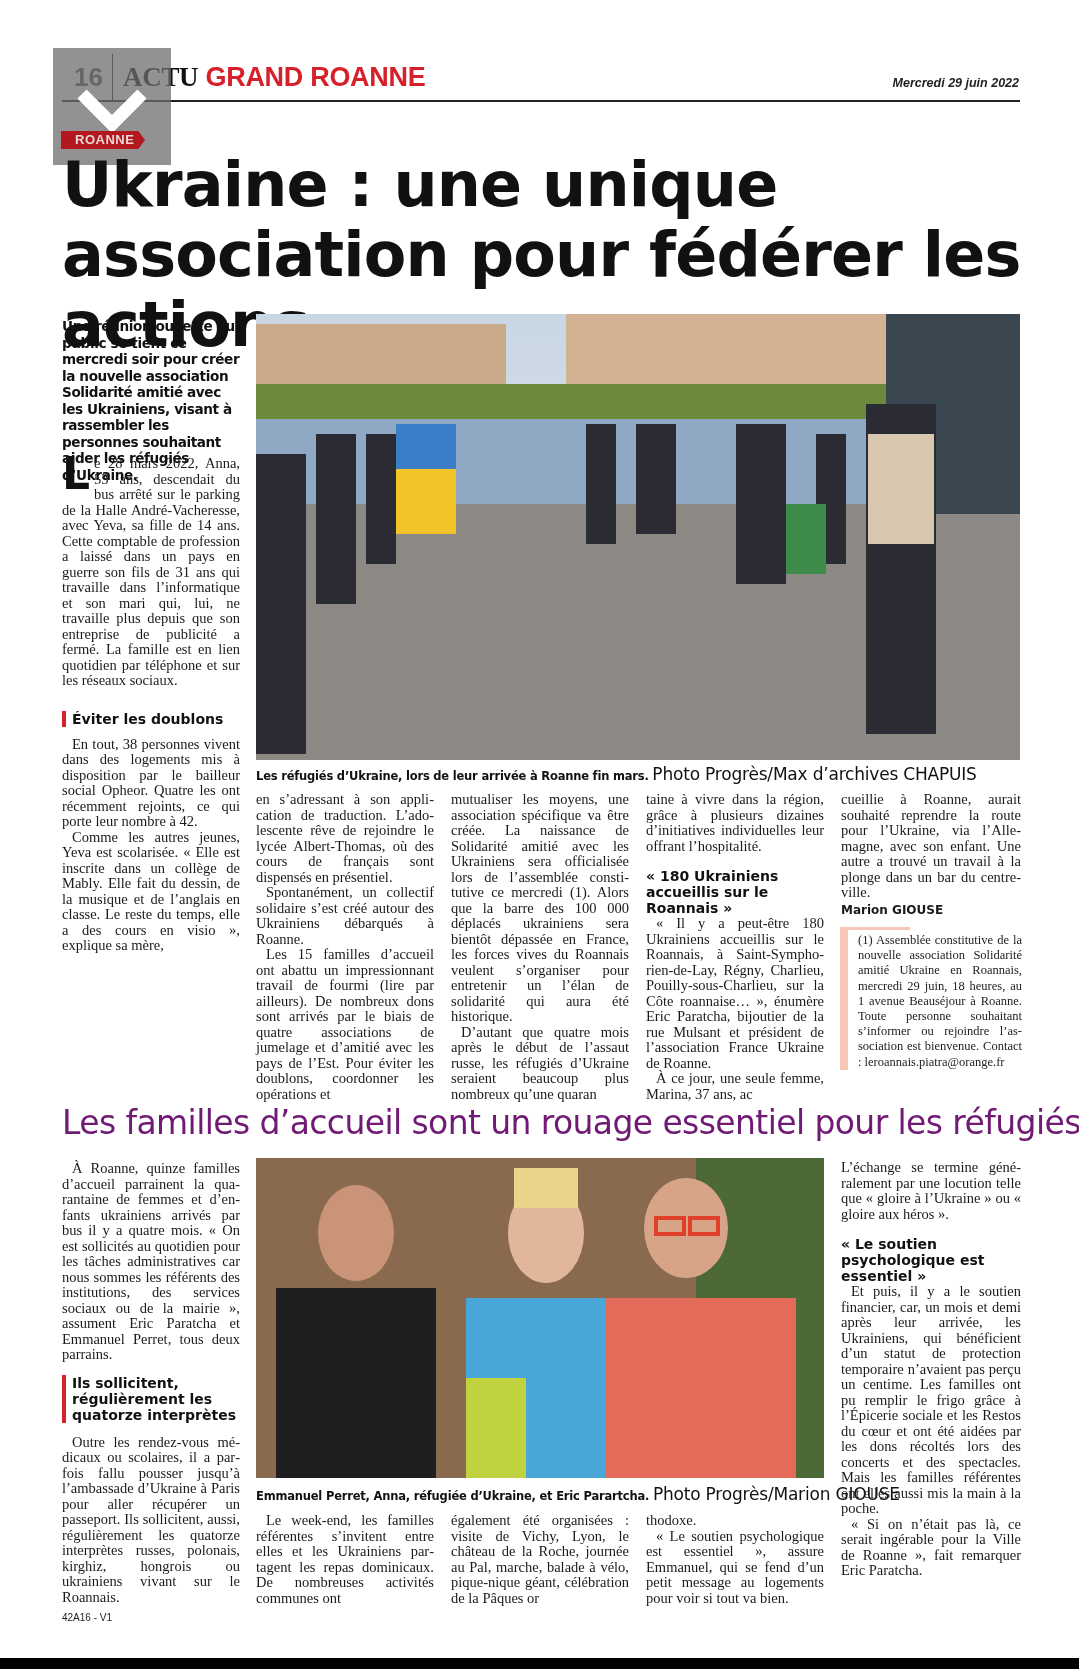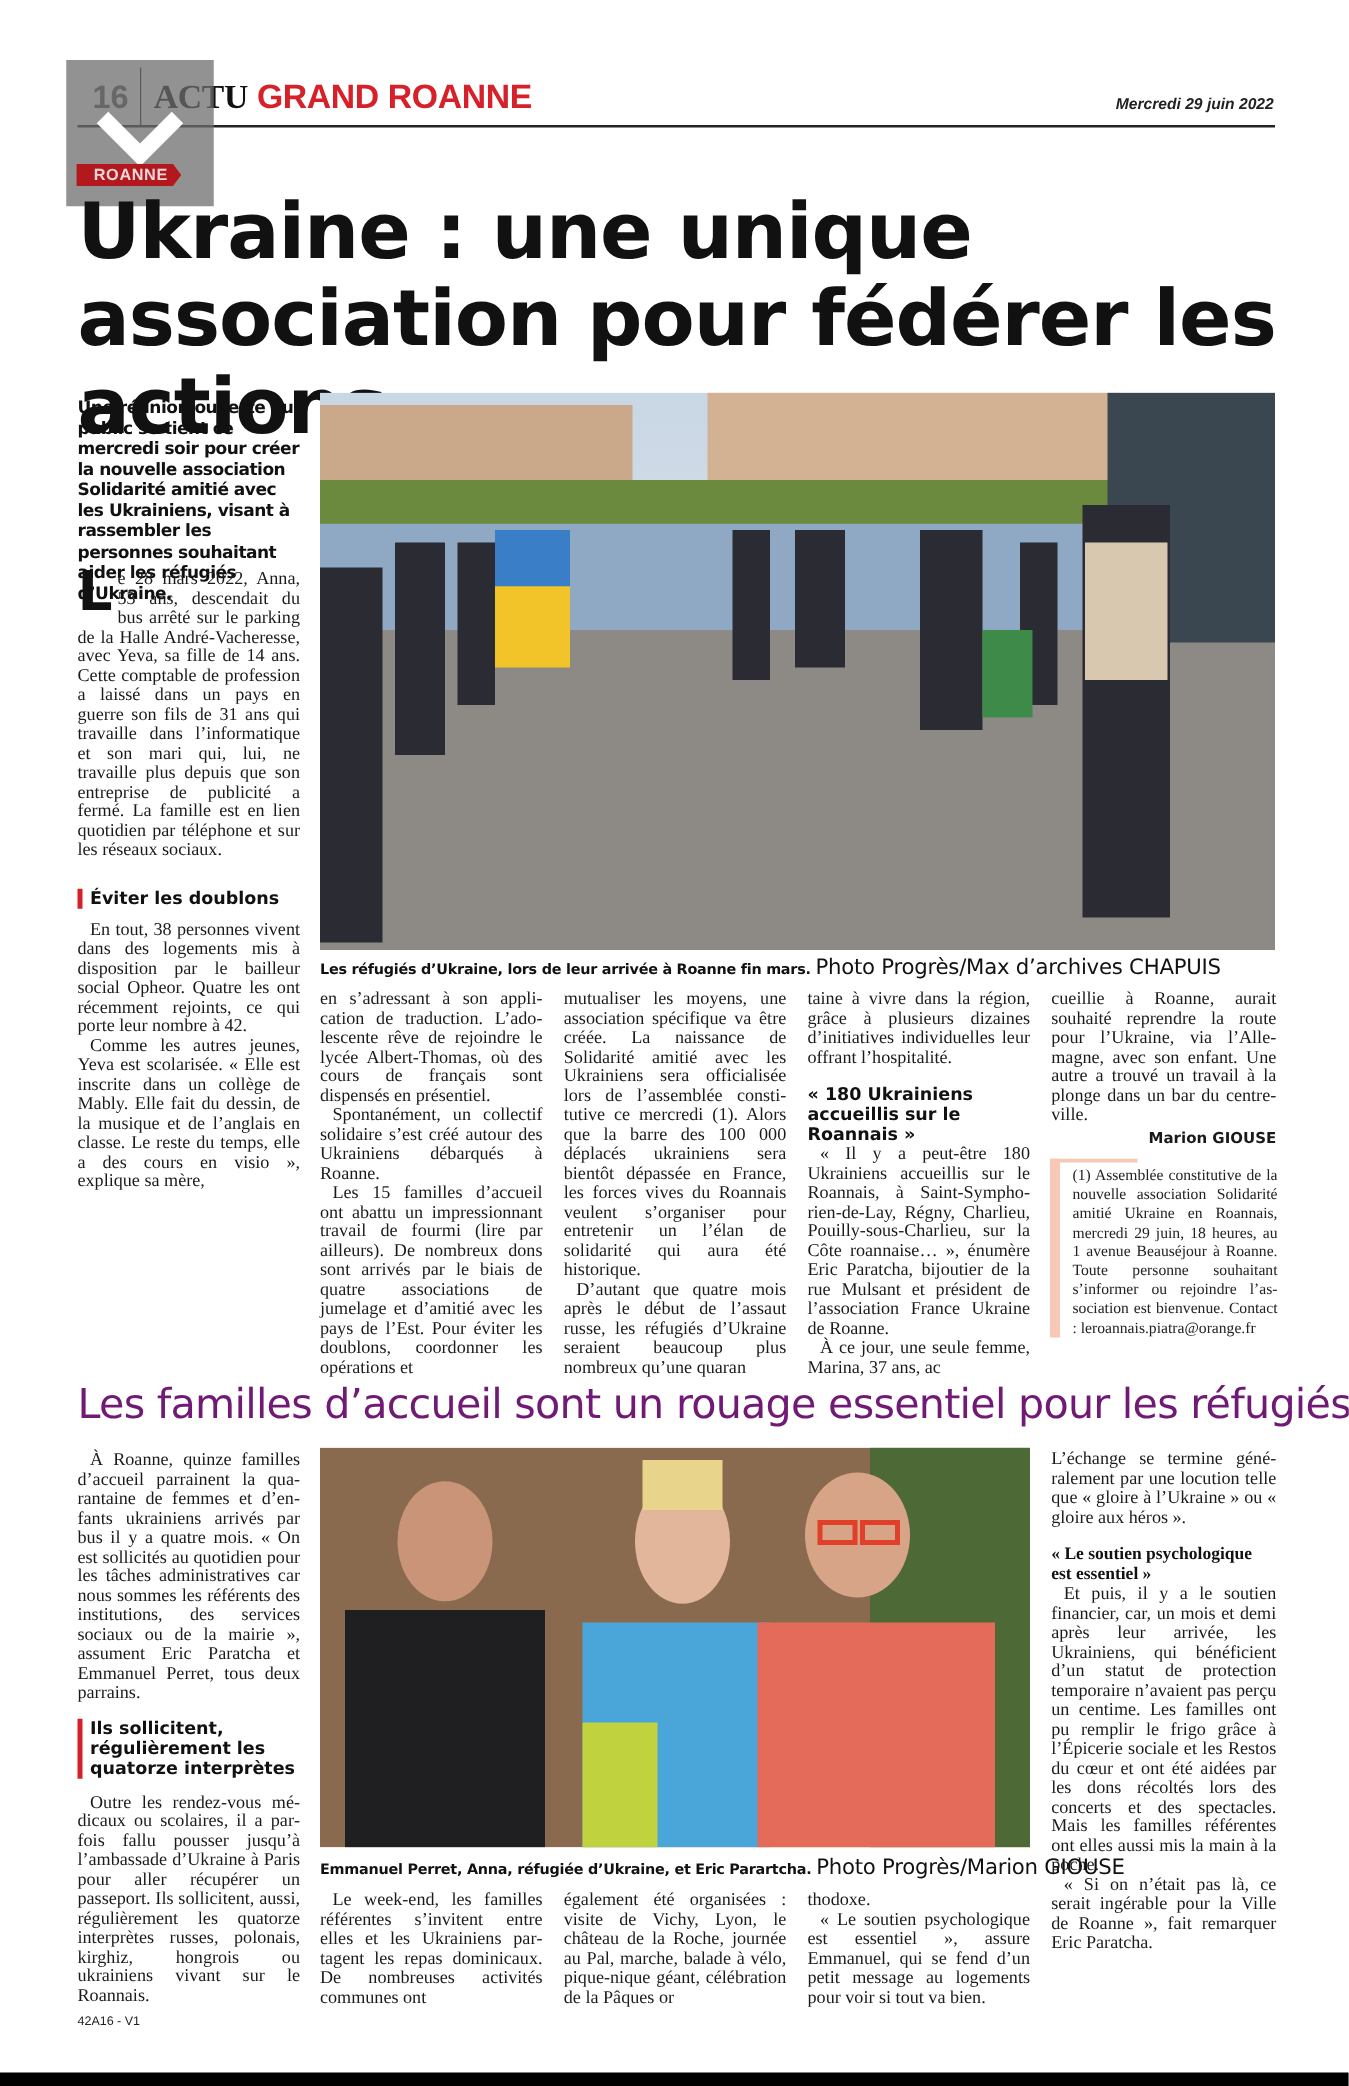"Marion GIOUSE" .signature { text-align: right -> left }
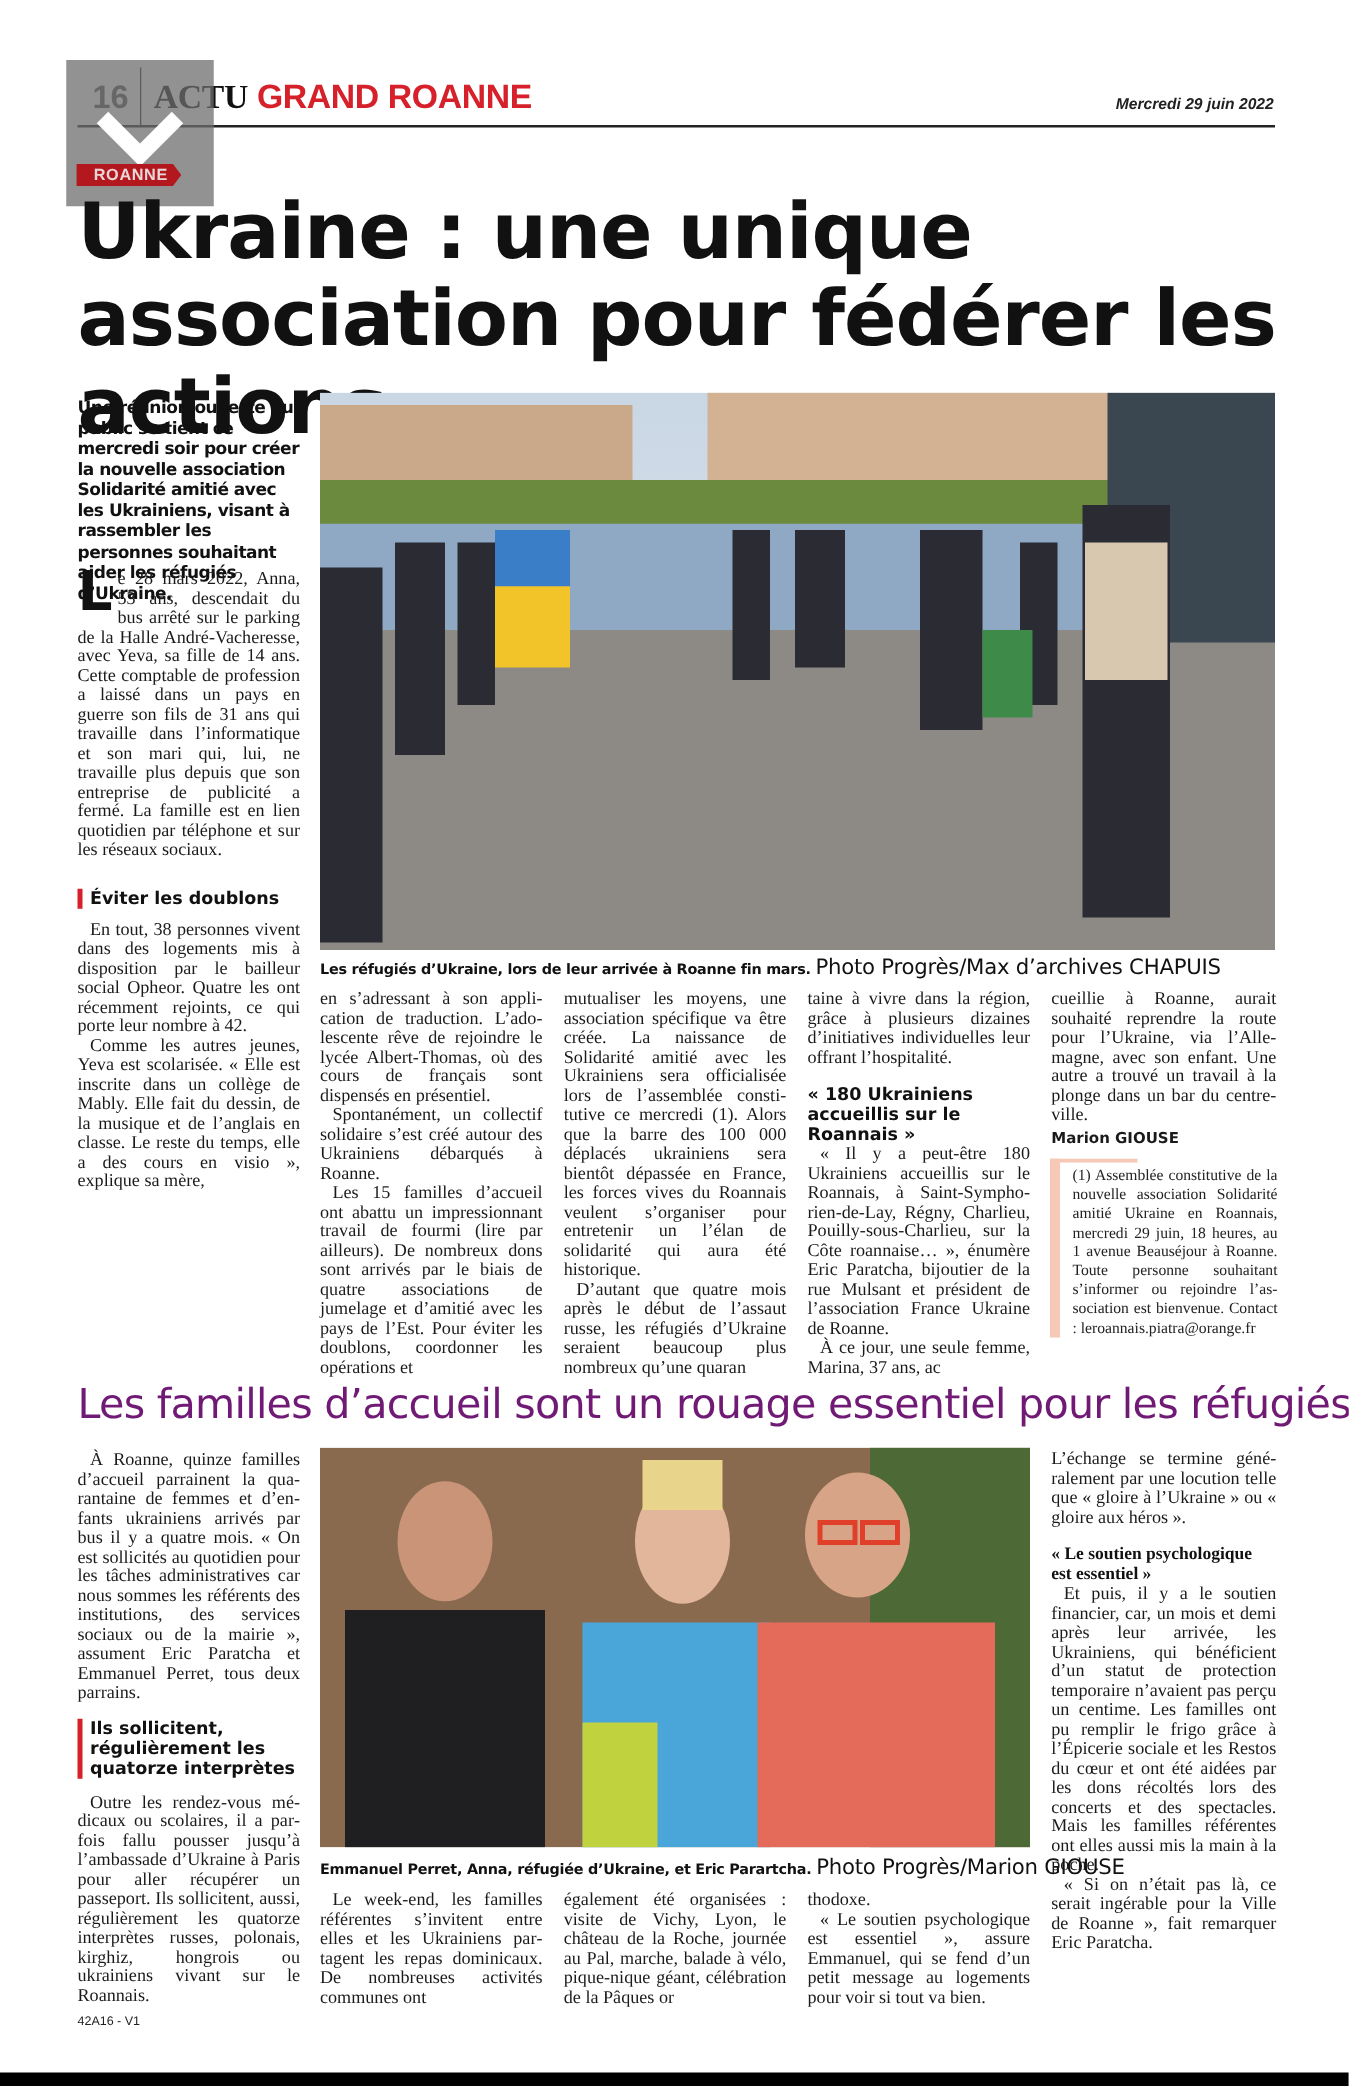"« Le soutien psychologique est" div.subhead { font-family: Liberation Serif, serif -> none }
